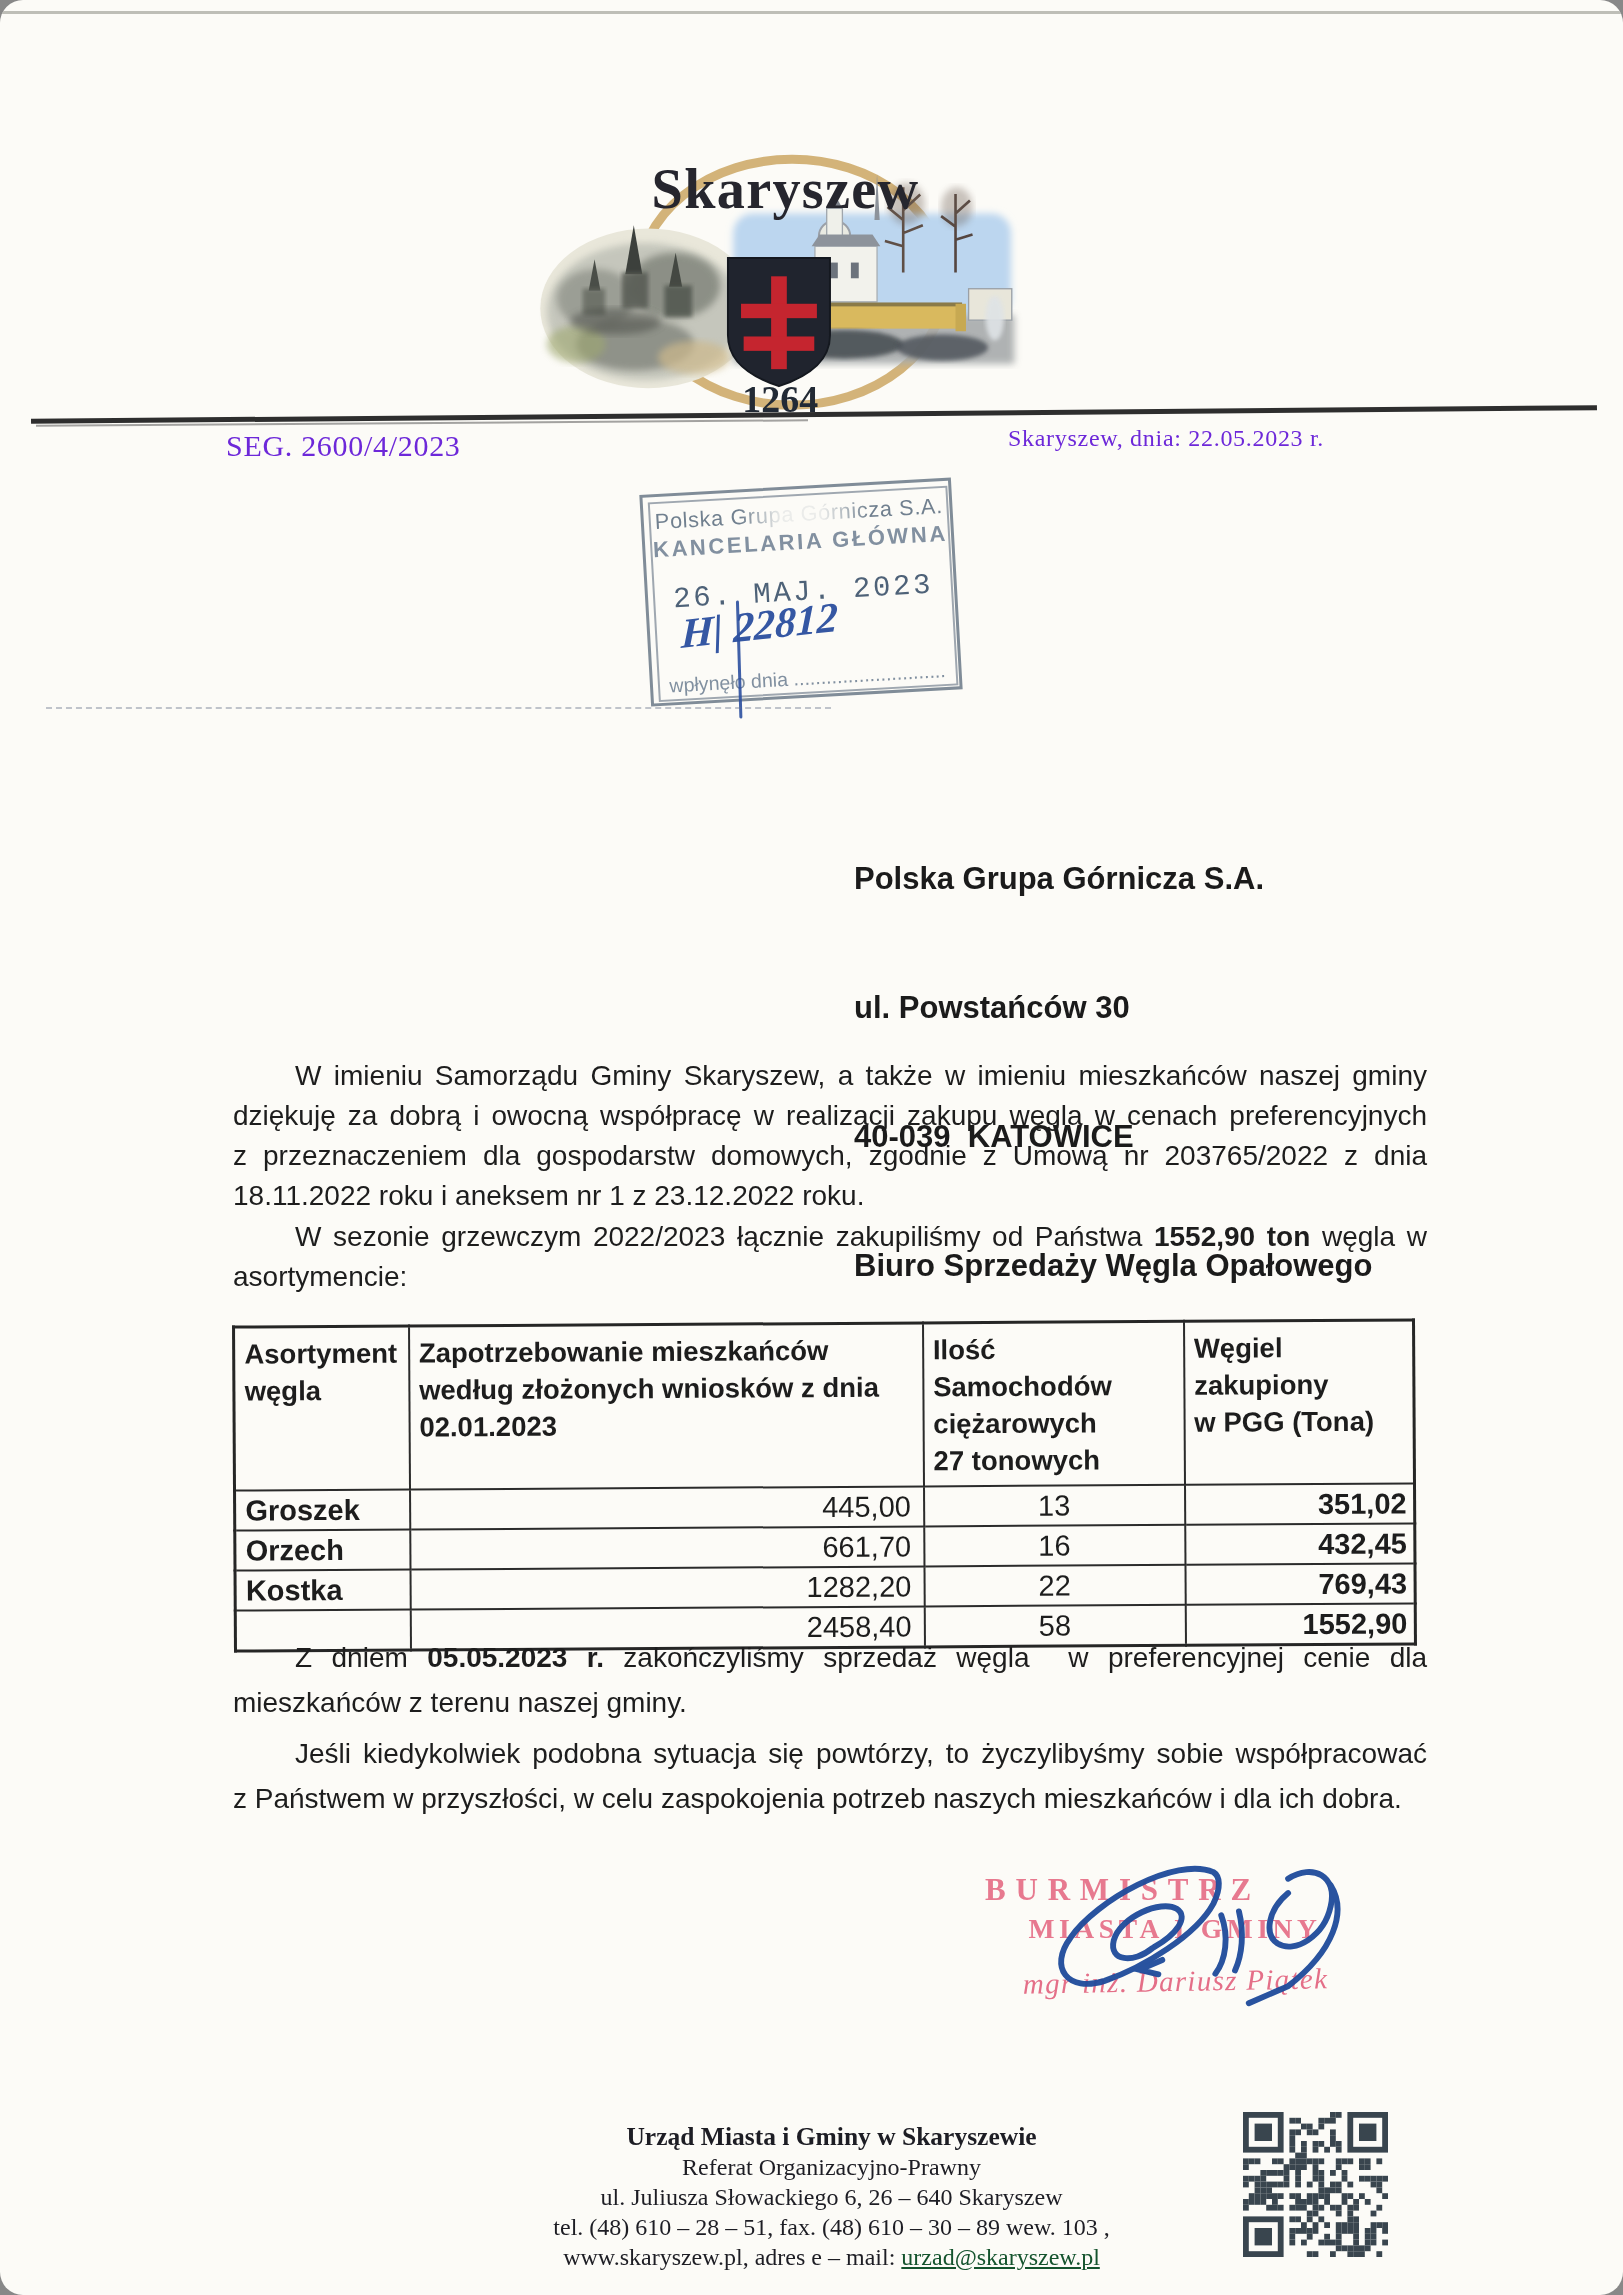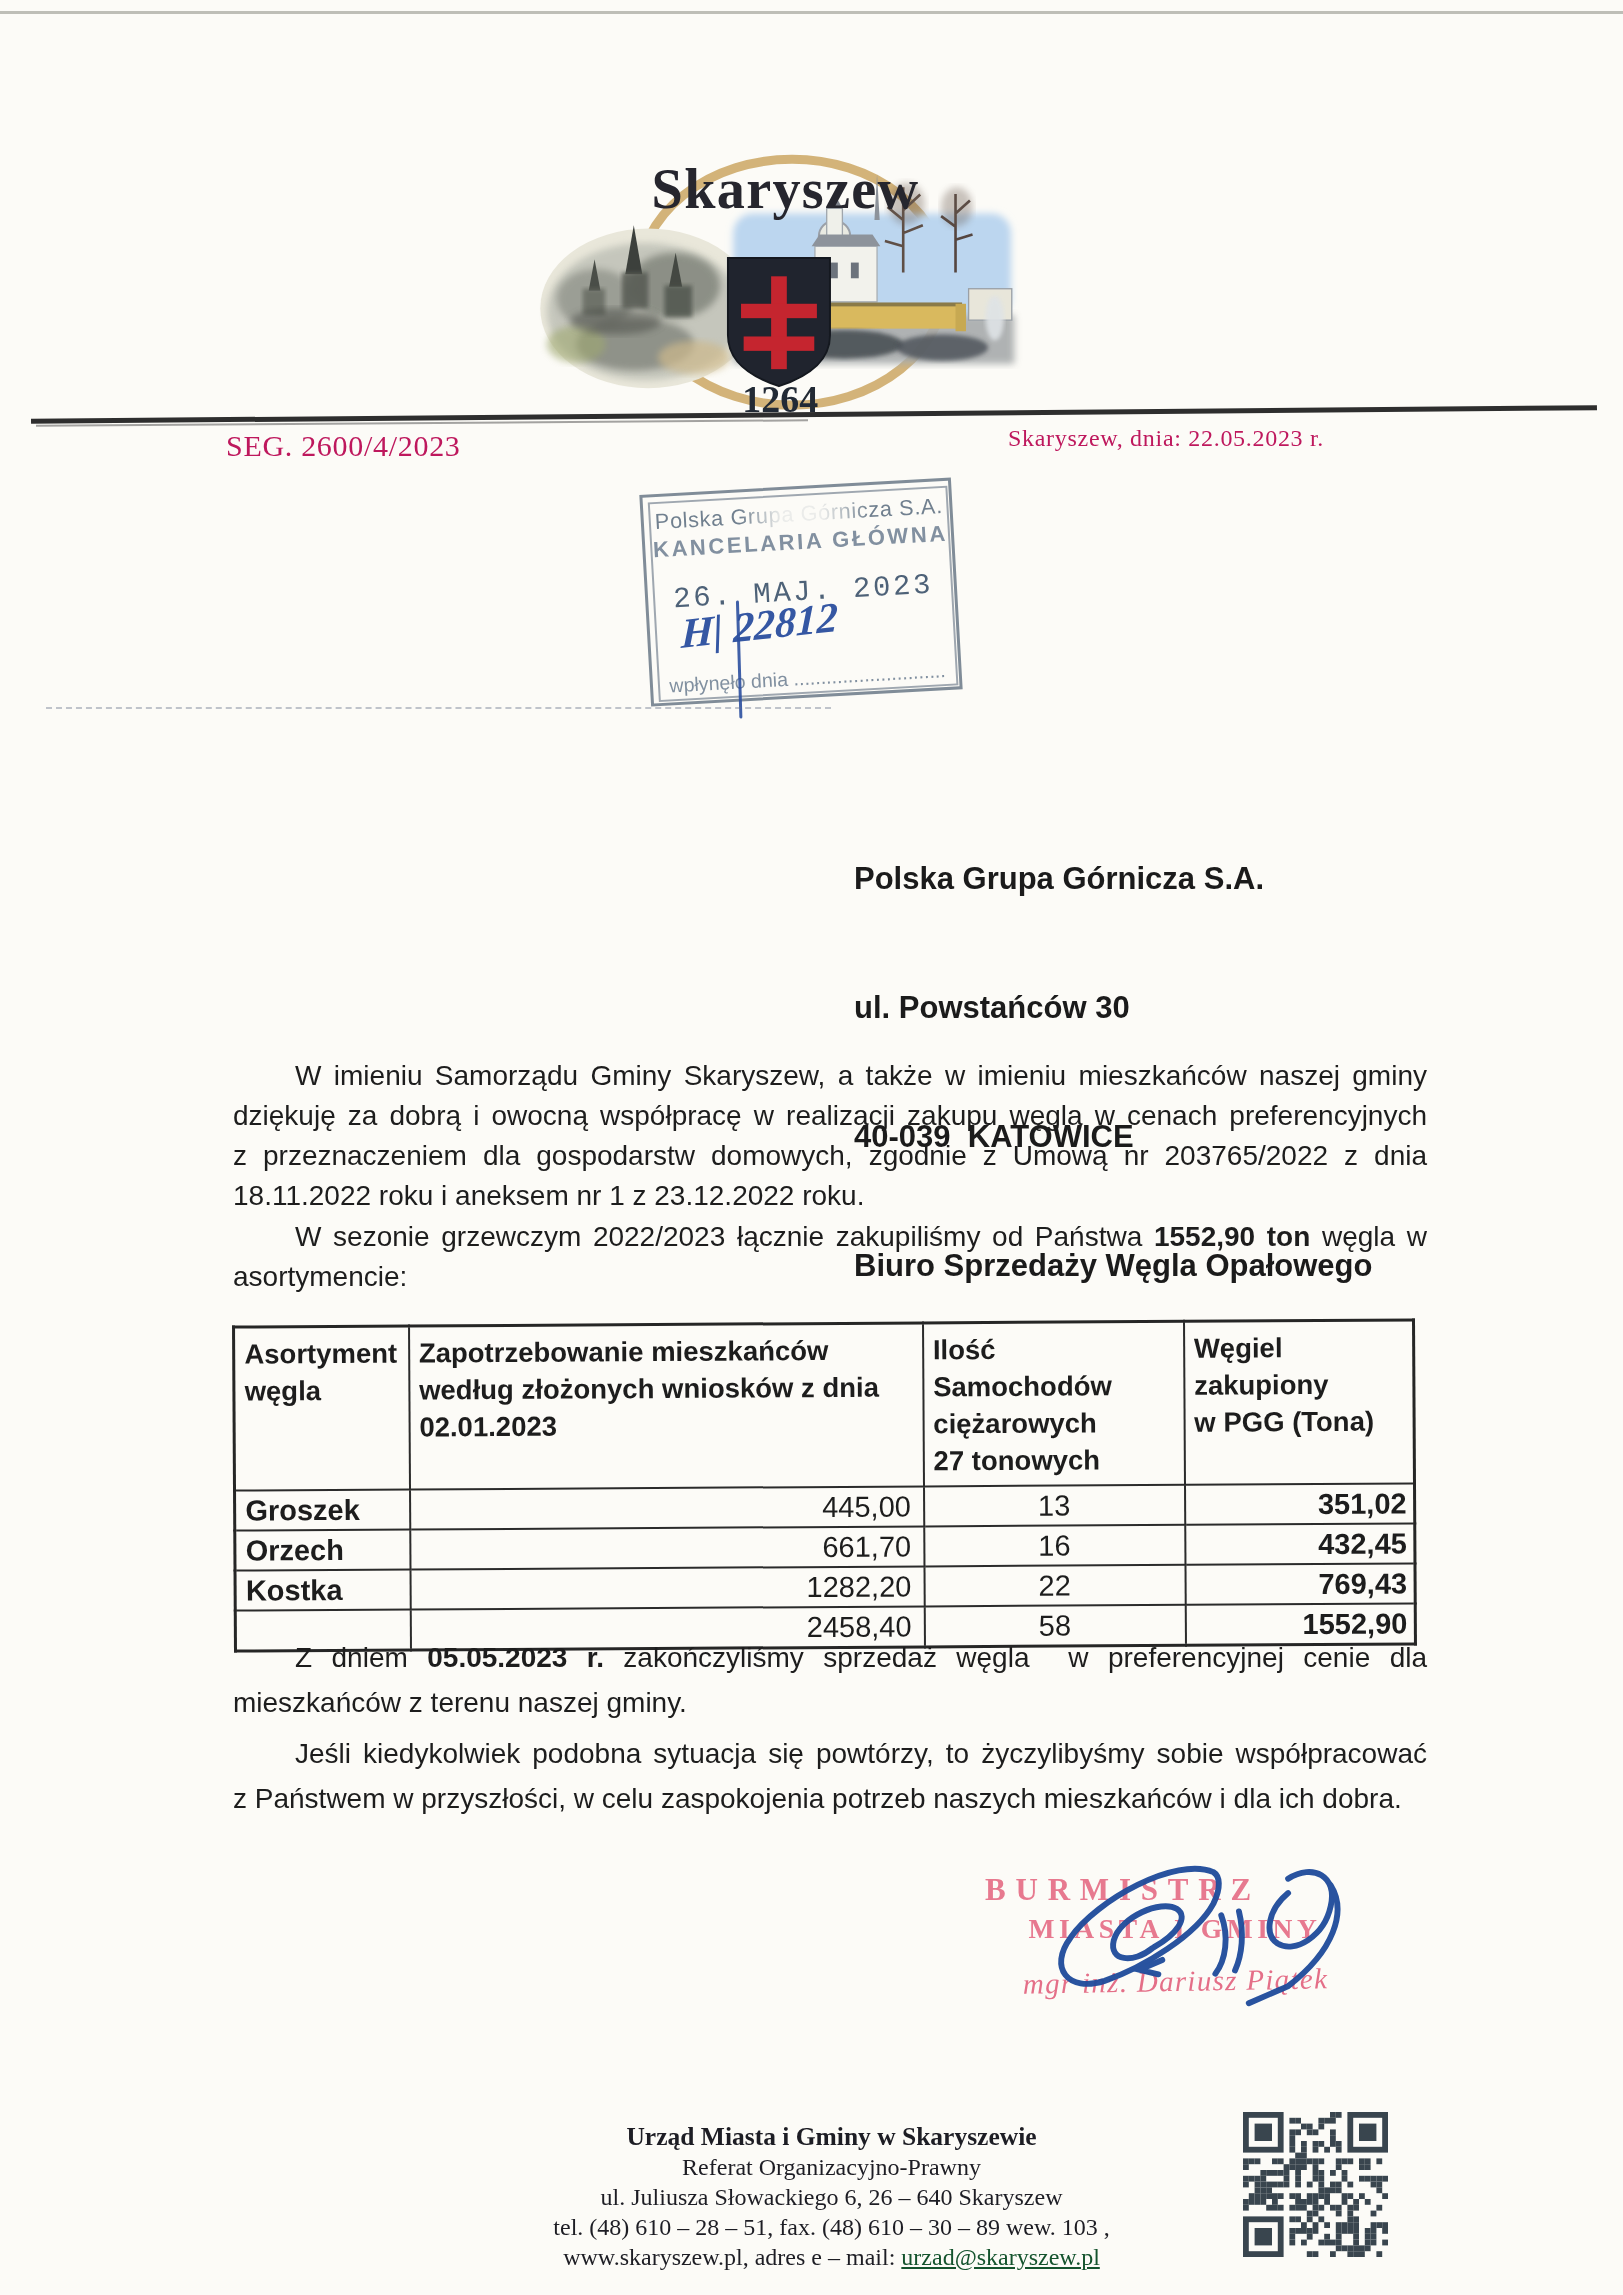"Skaryszew" .page { border-radius: none -> 23px }
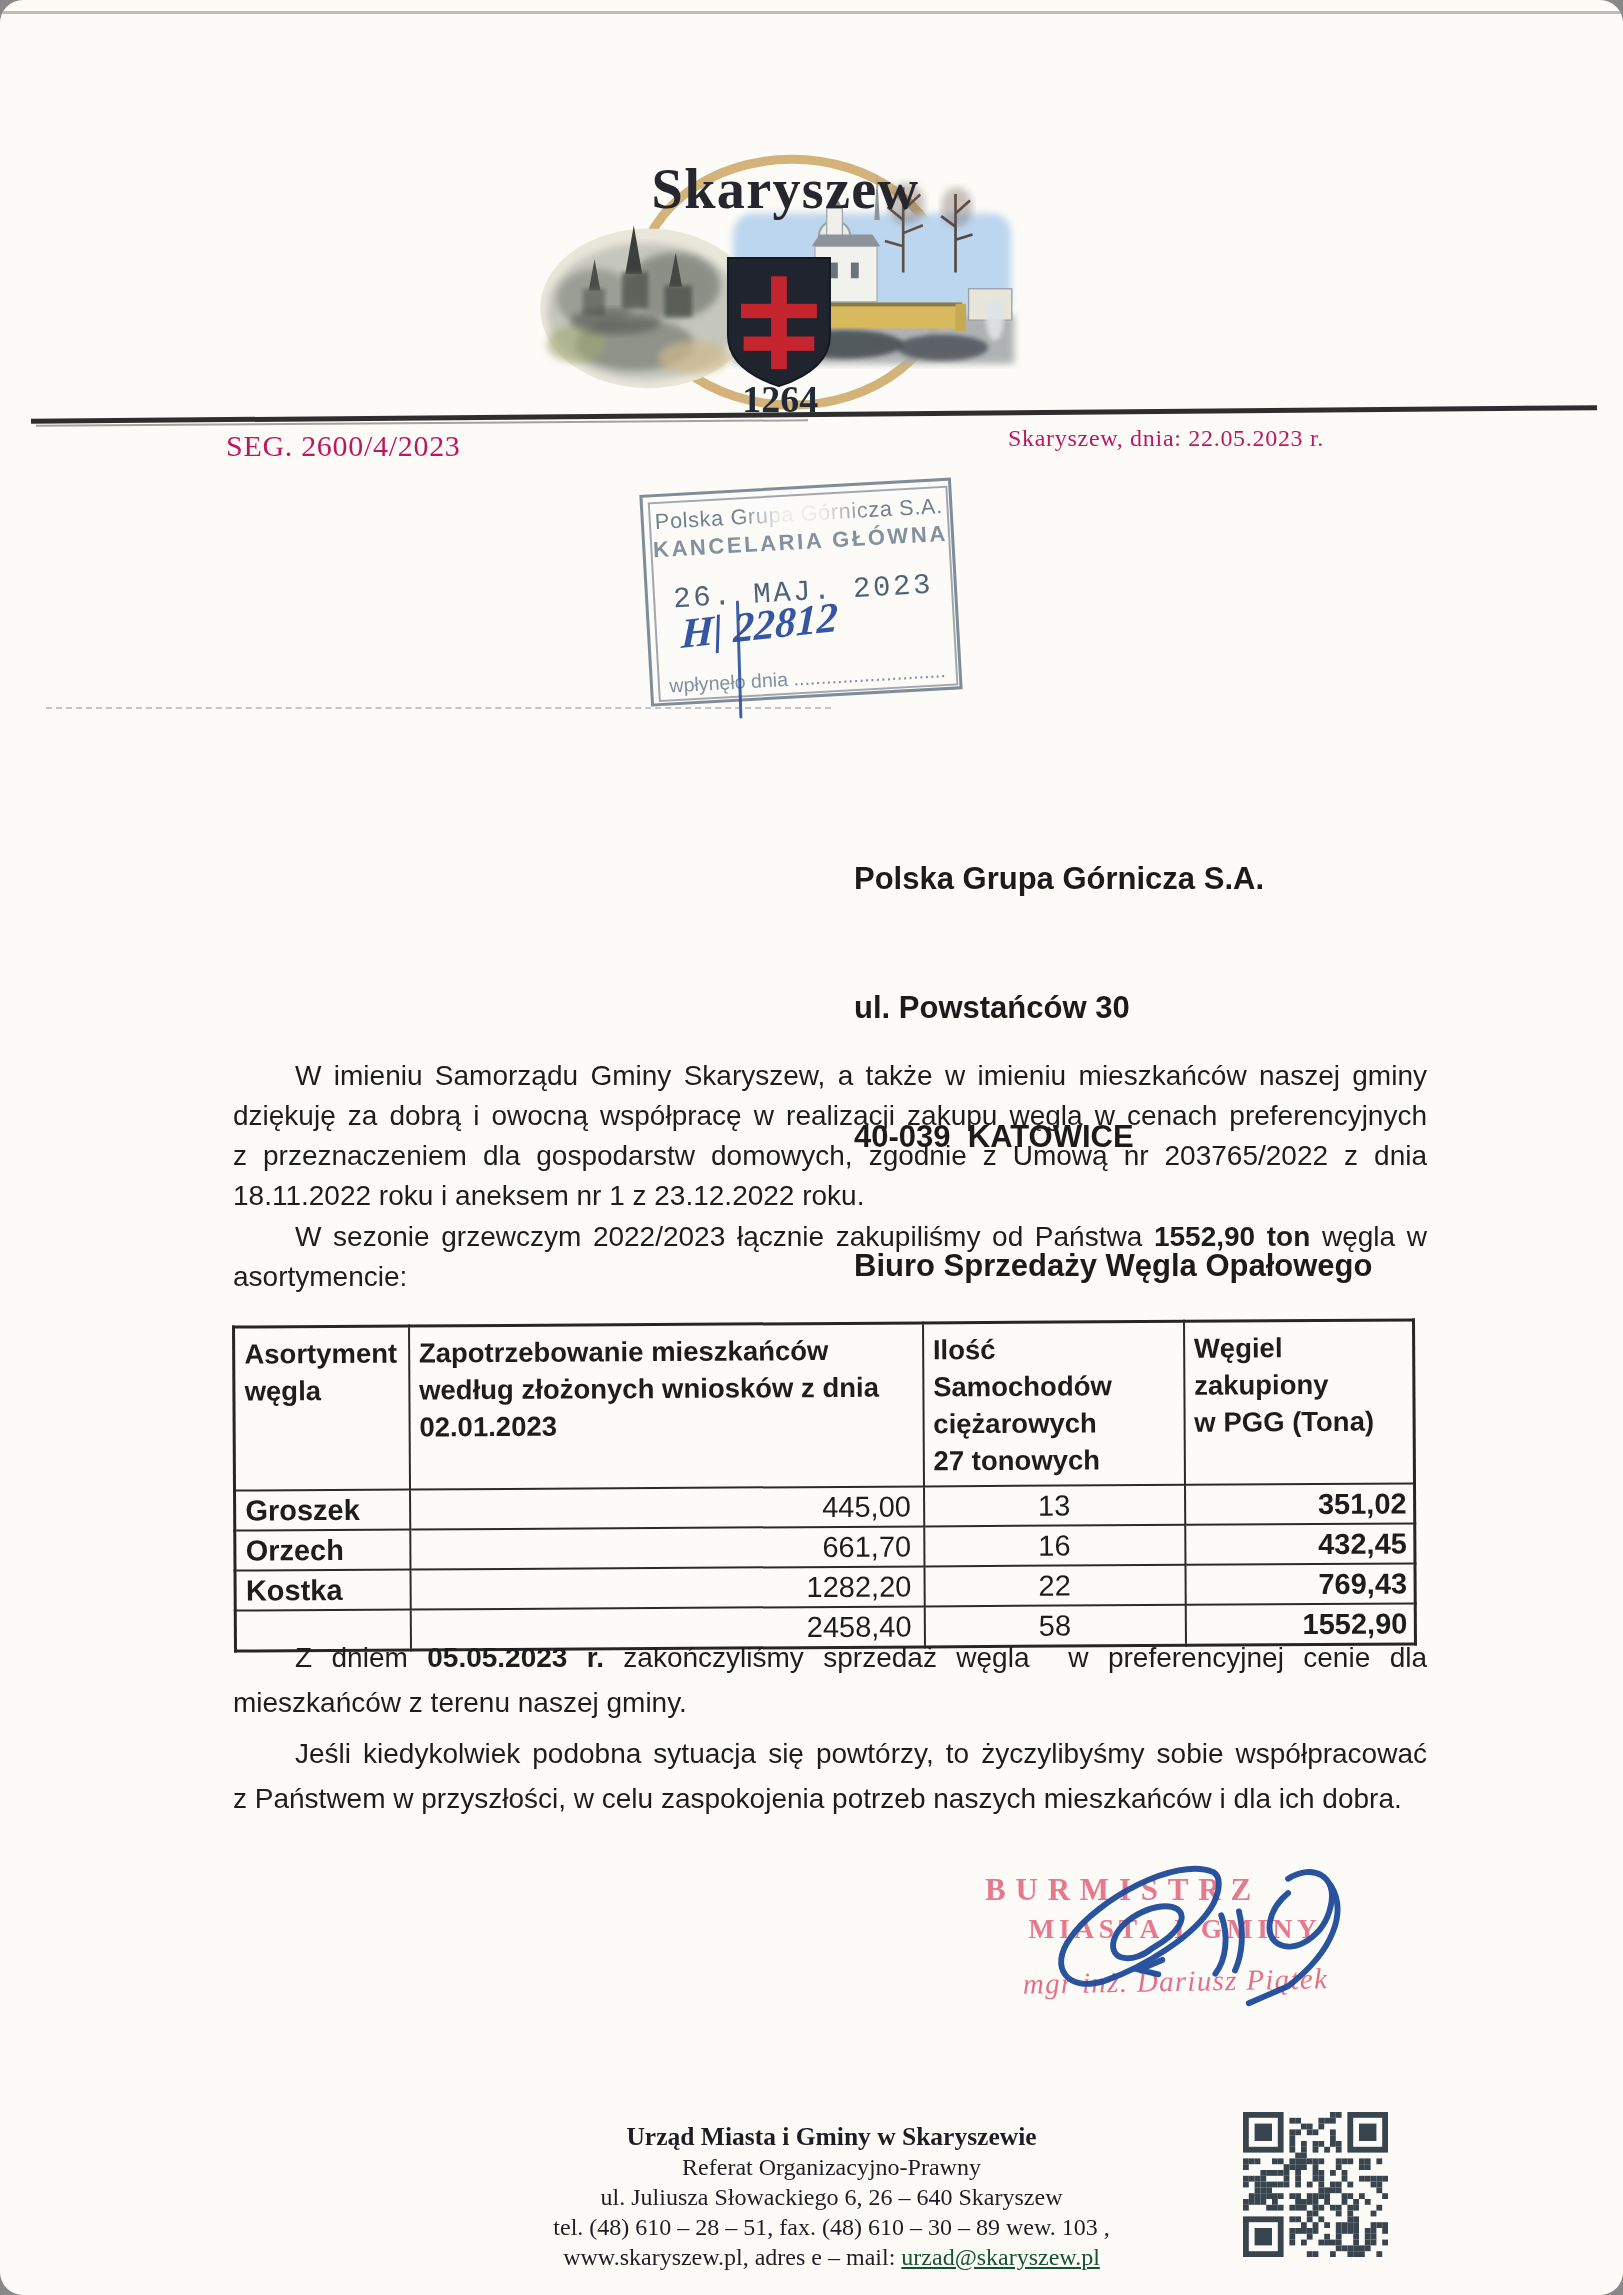"SEG. 2600/4/2023" .refline { color: #be185d -> #6d28d9 }
